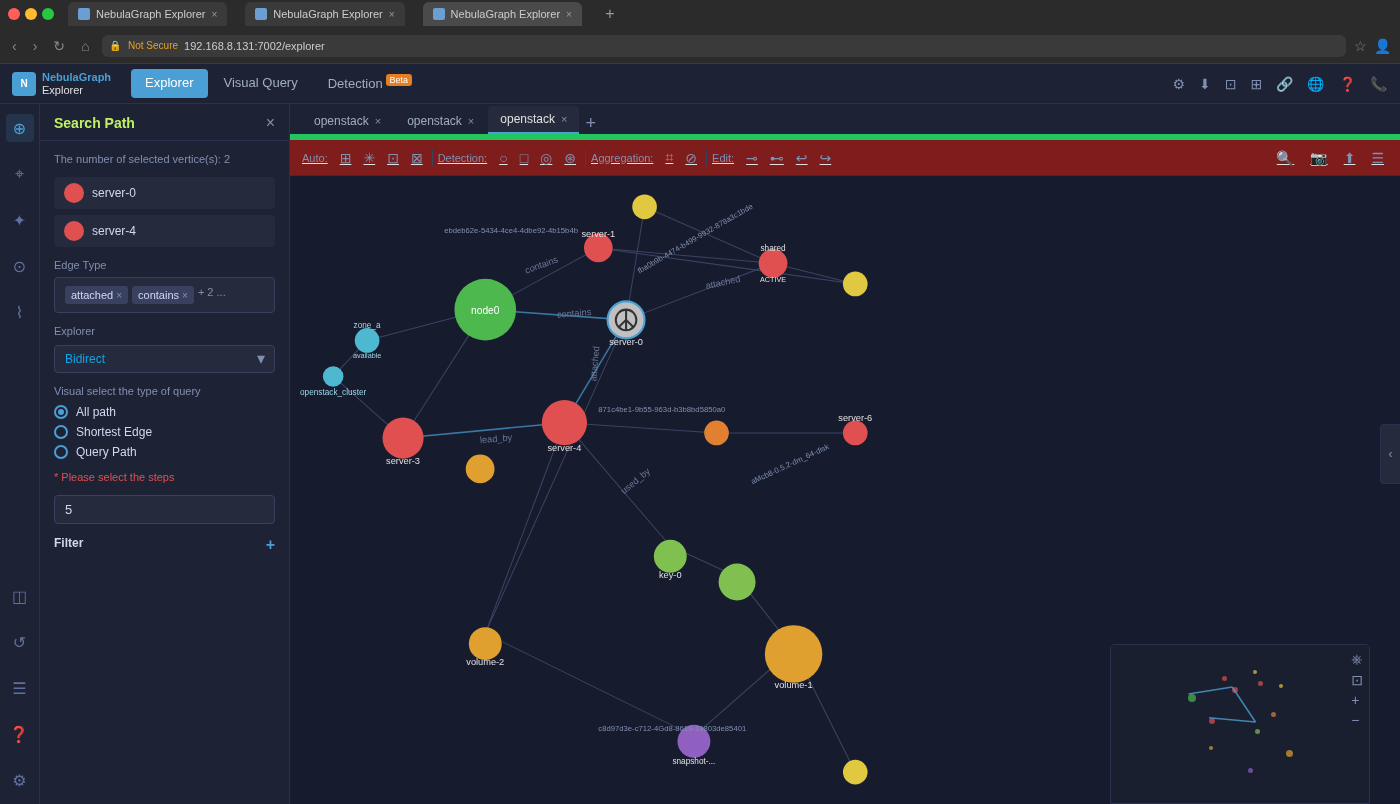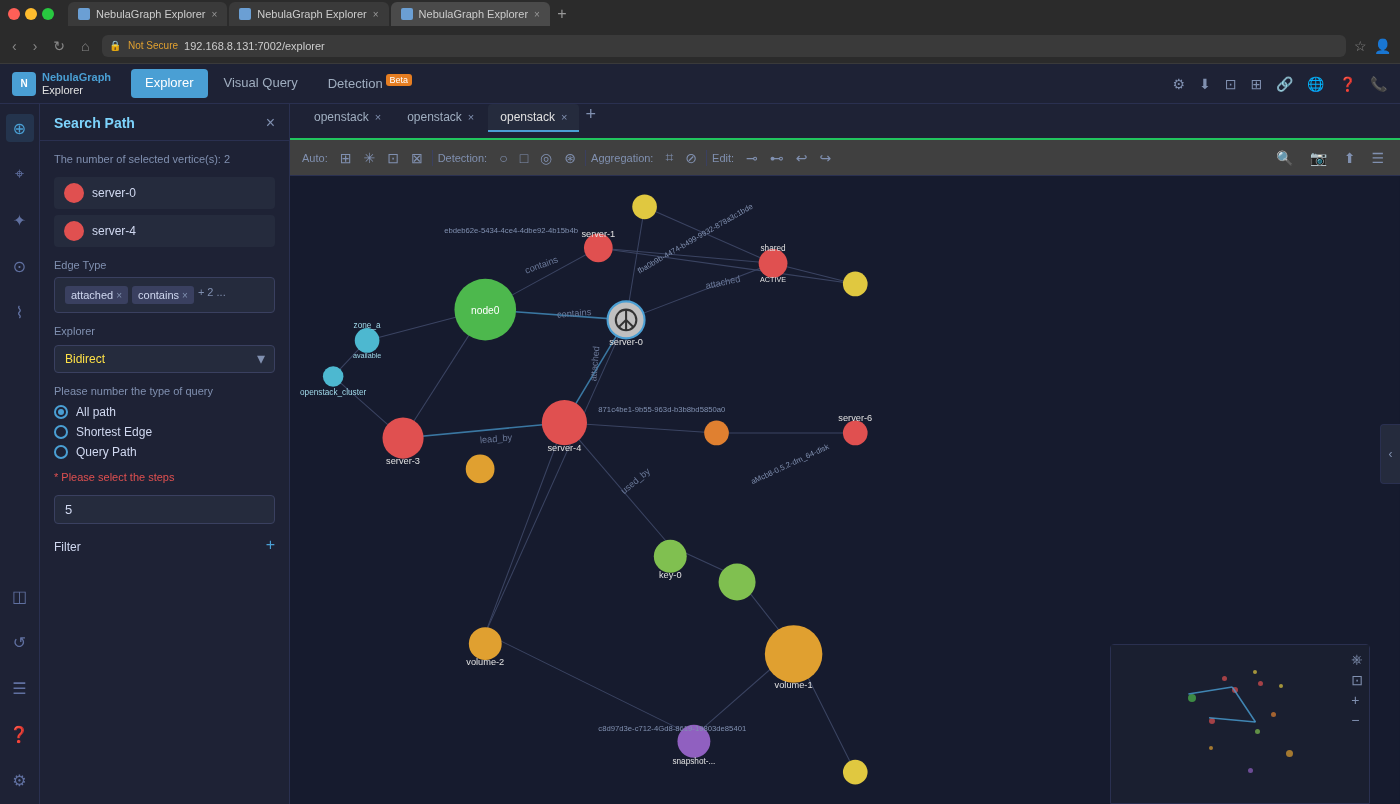"NebulaGraph Explorer" .tab-bar { gap: 2px -> 18px }
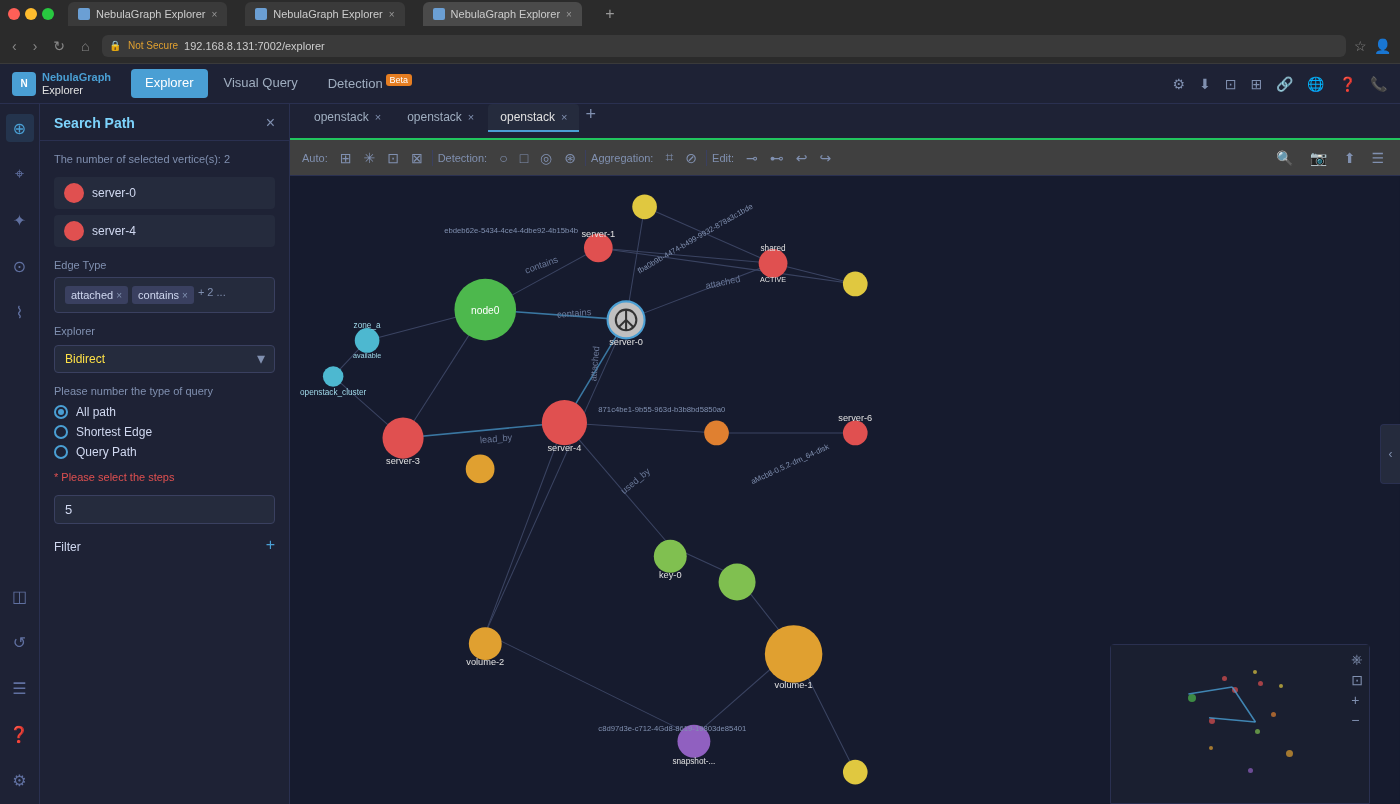"Search Path" .panel-title { color: #7dd3fc -> #bef264 }
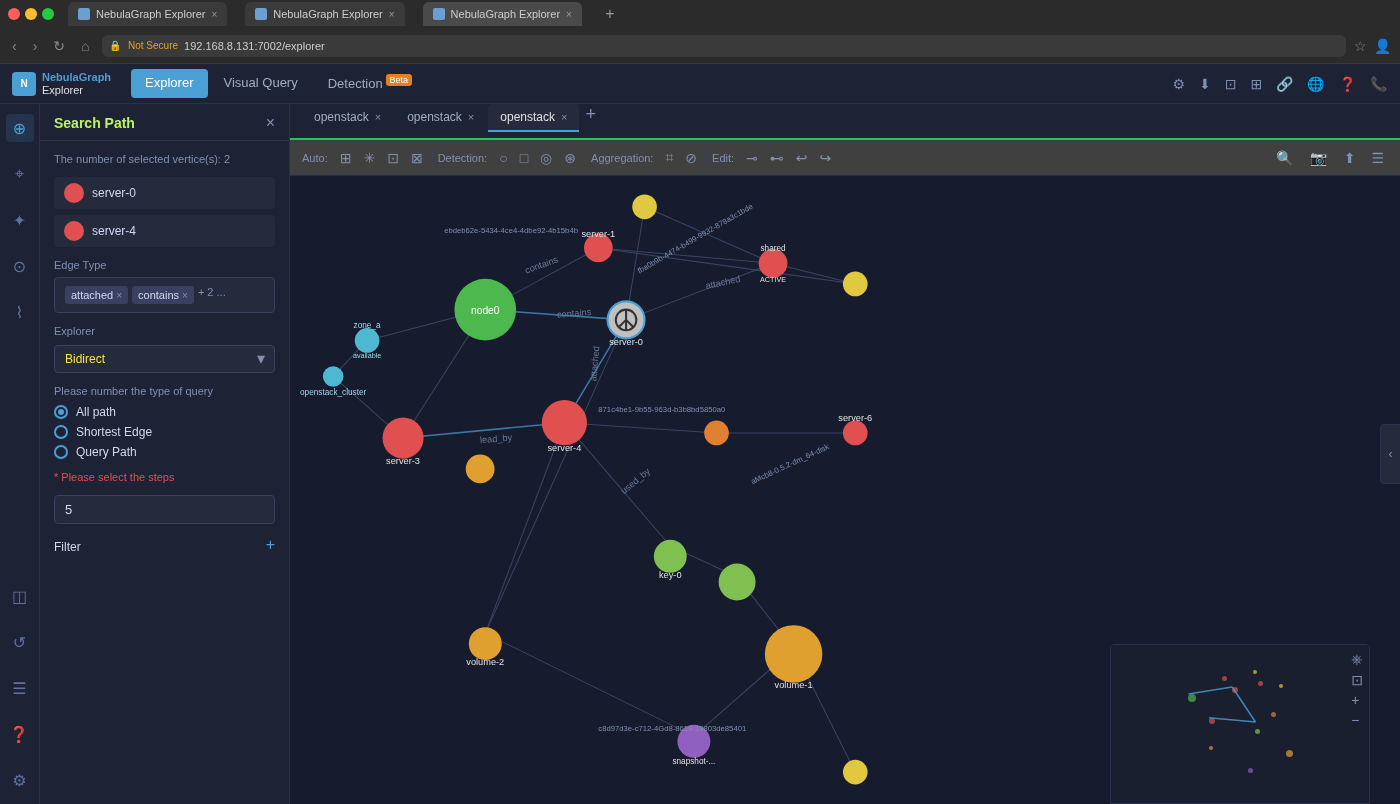"openstack" .graph-tabs { align-items: flex-start -> flex-end; border-bottom: 2px solid #22c55e -> 6px solid #22c55e }
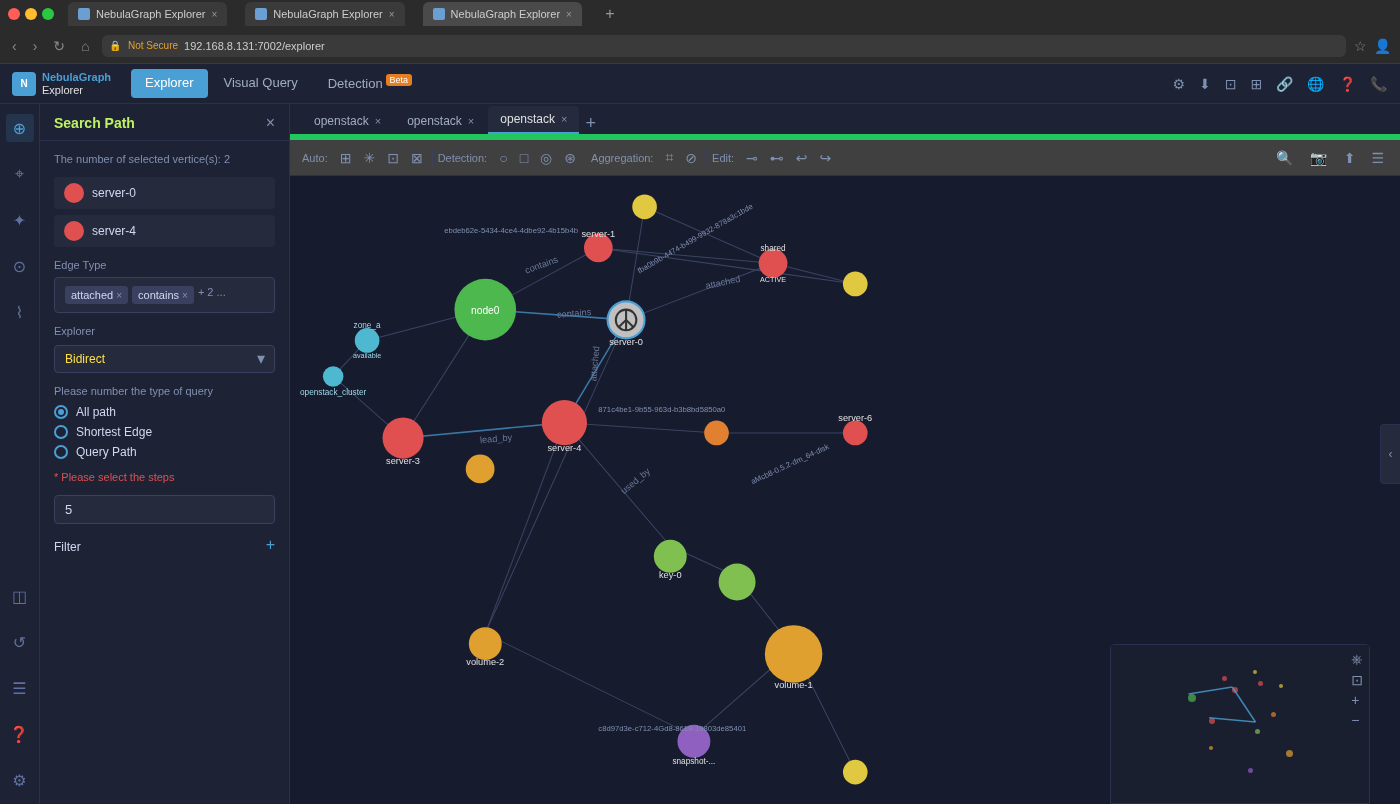"Auto:" .graph-toolbar { background: #404040 -> #7f1d1d; text-decoration: none -> underline }
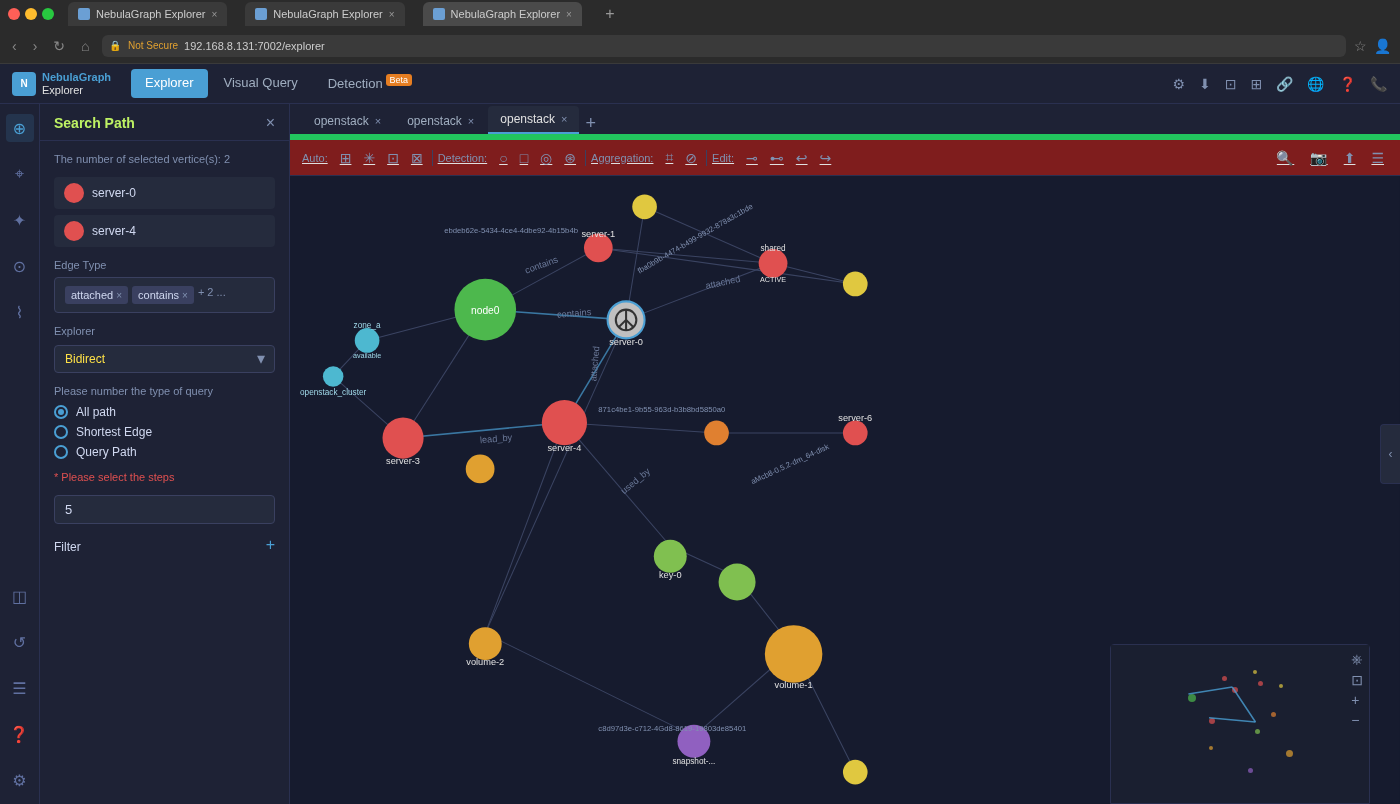"Bidirect" .direction-select { color: #fde047 -> #0ea5e9 }
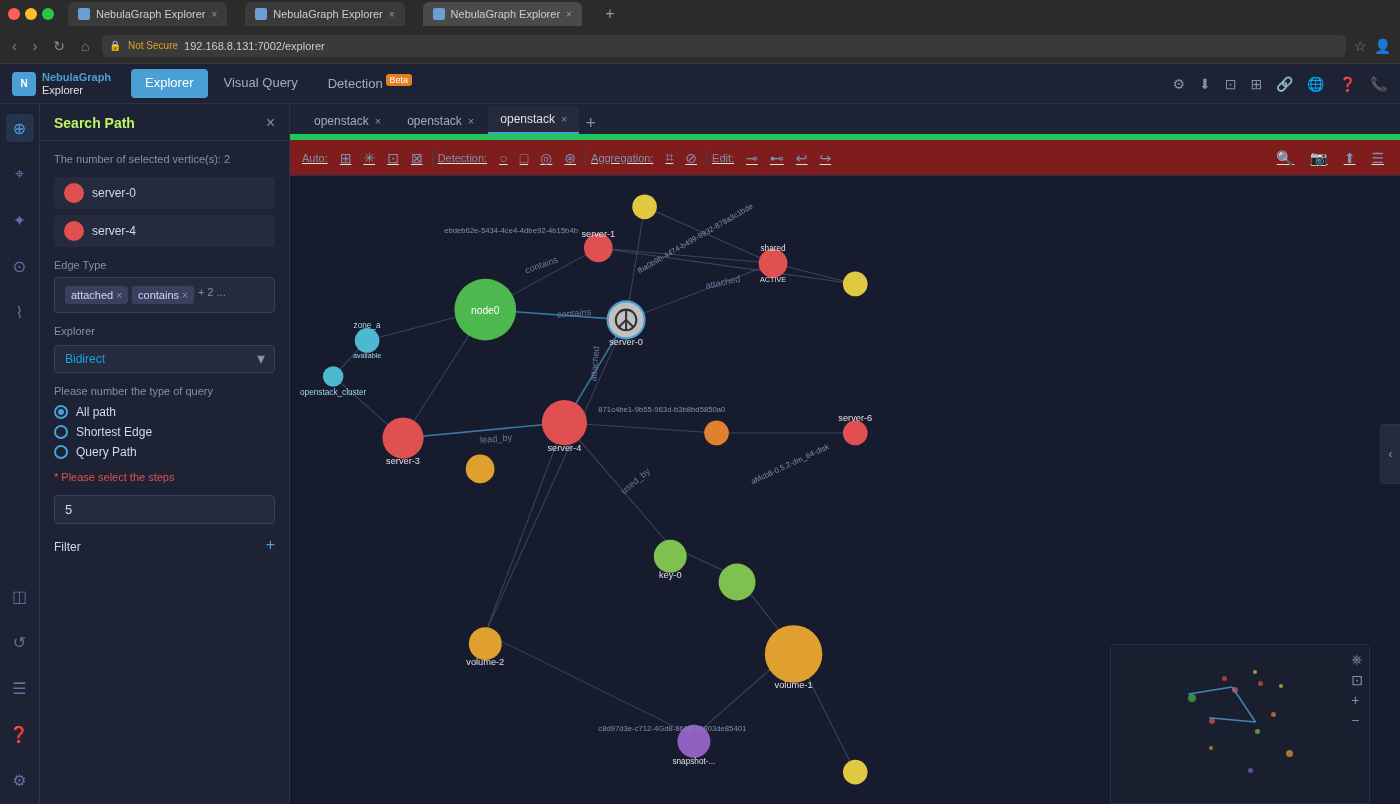"Please number the type of" div.query-label { text: Please number -> Visual select }
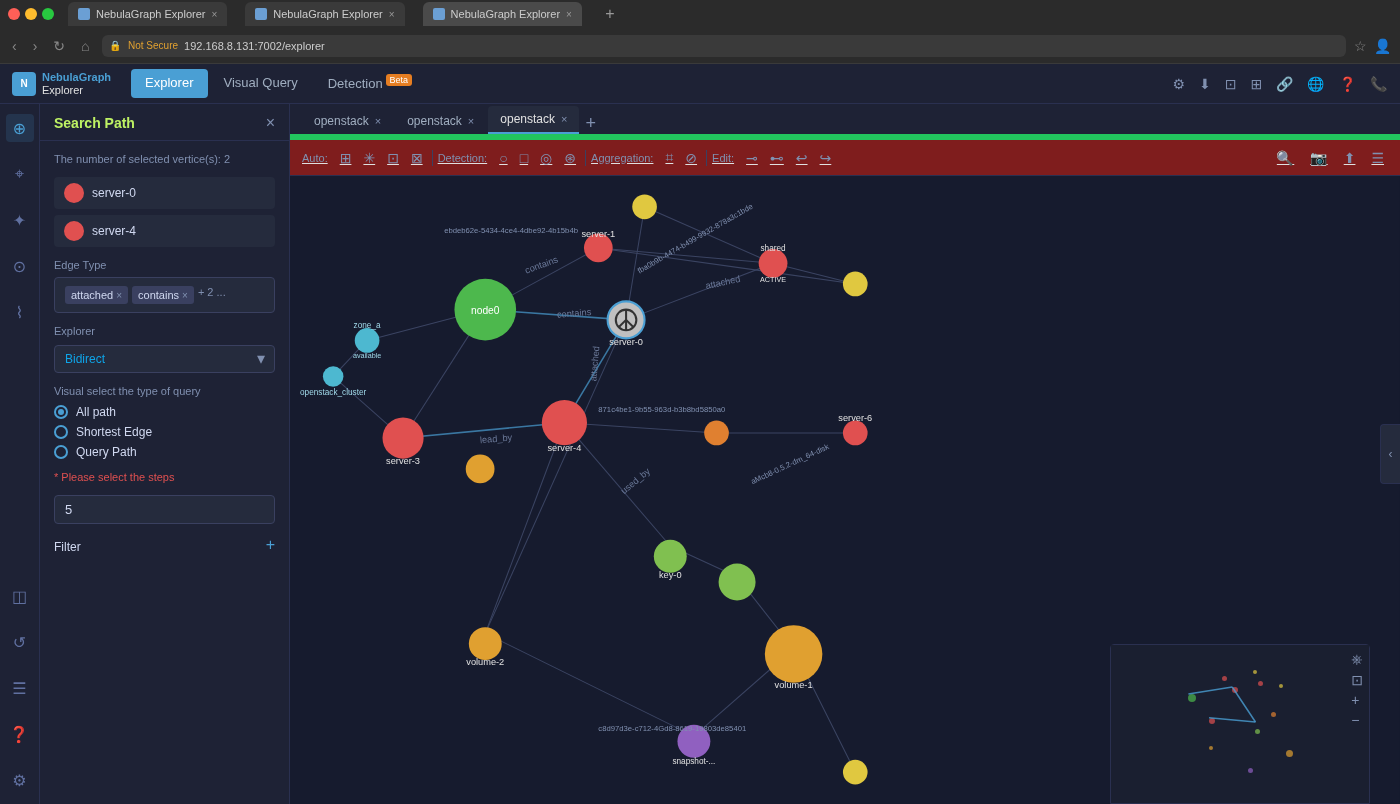"Filter" .filter-row { align-items: flex-end -> flex-start; font-weight: none -> bold }
